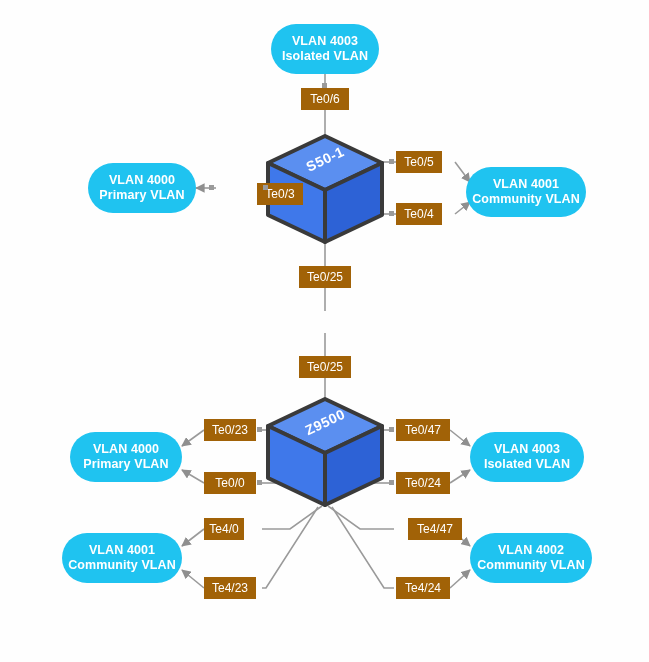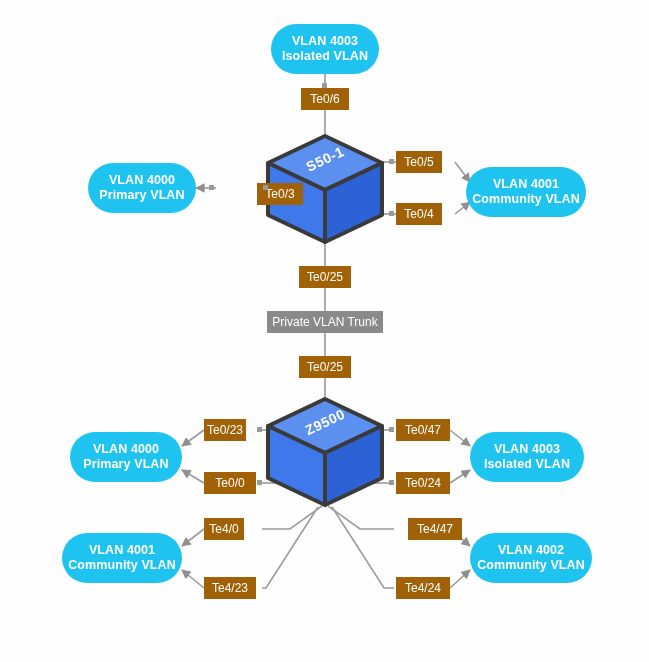"Private VLAN Trunk" div.trunk { html: <div>Private VLAN Trunk</div> -> none }
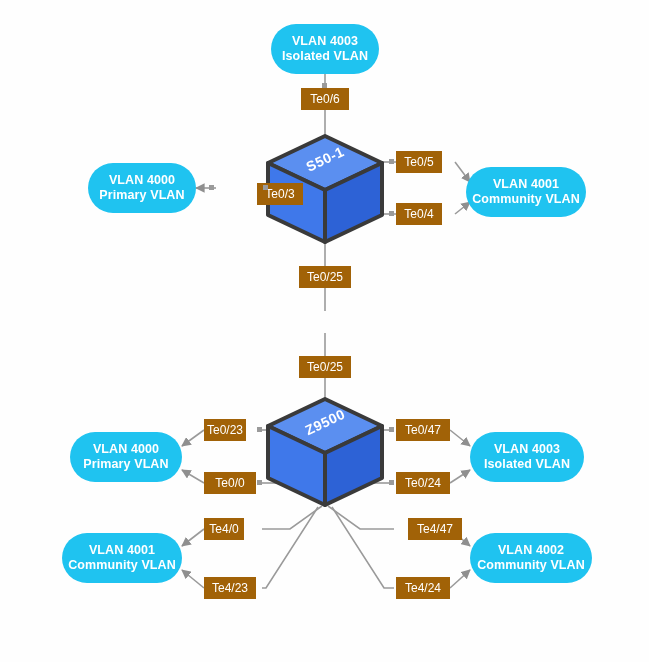"Te0/23" div.port { width: 42px -> 52px }
